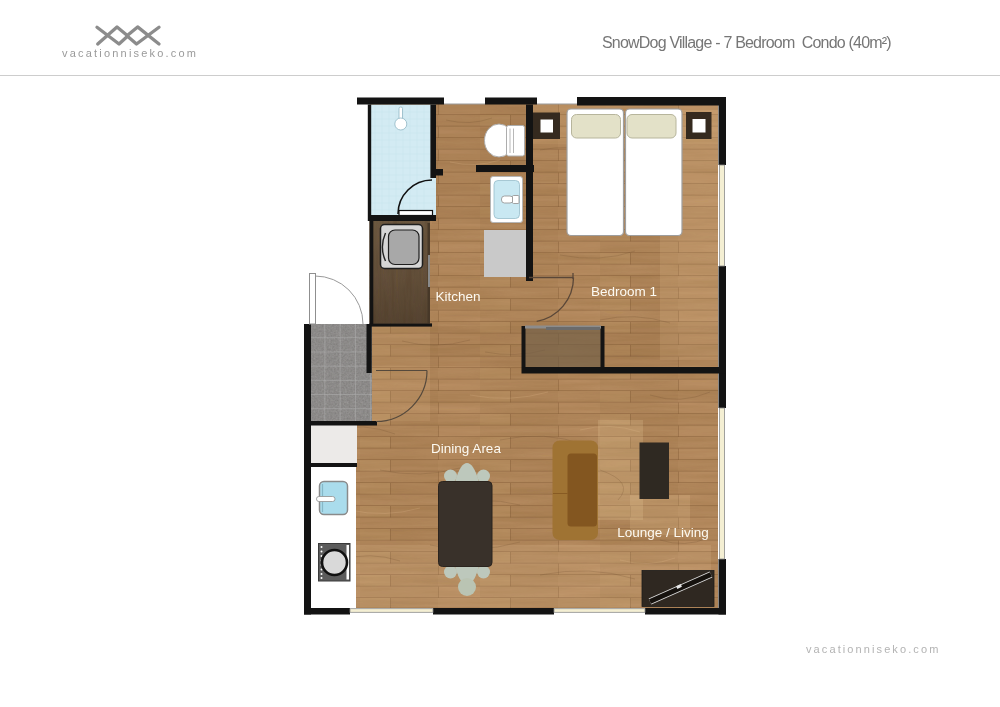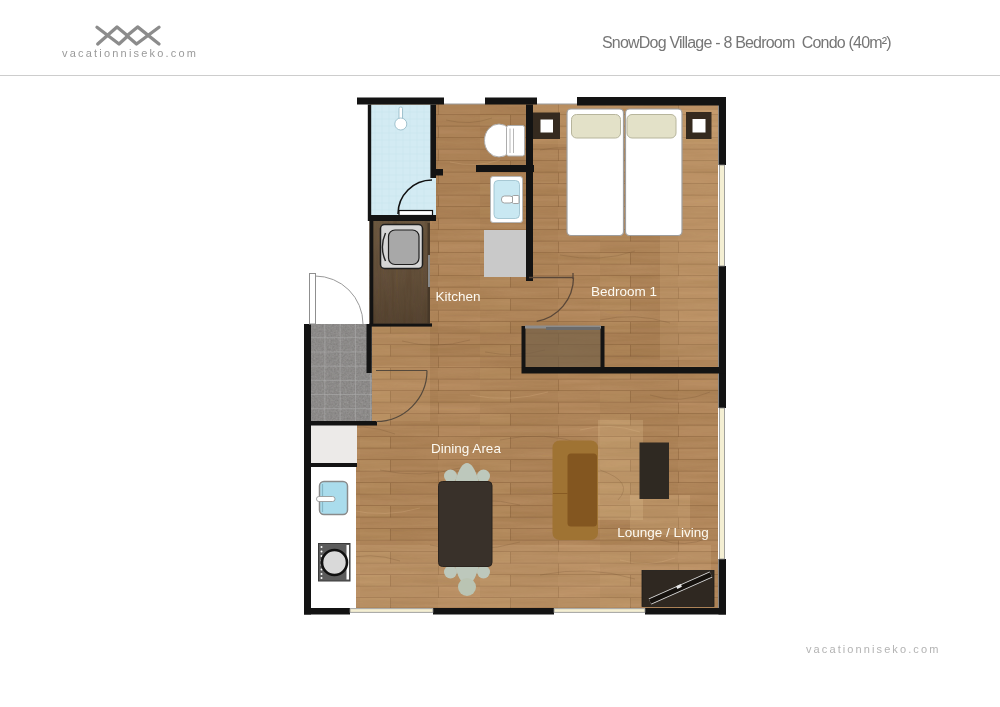"SnowDog Village - 8 Bedroom" div.title { text: 8 -> 7 }
